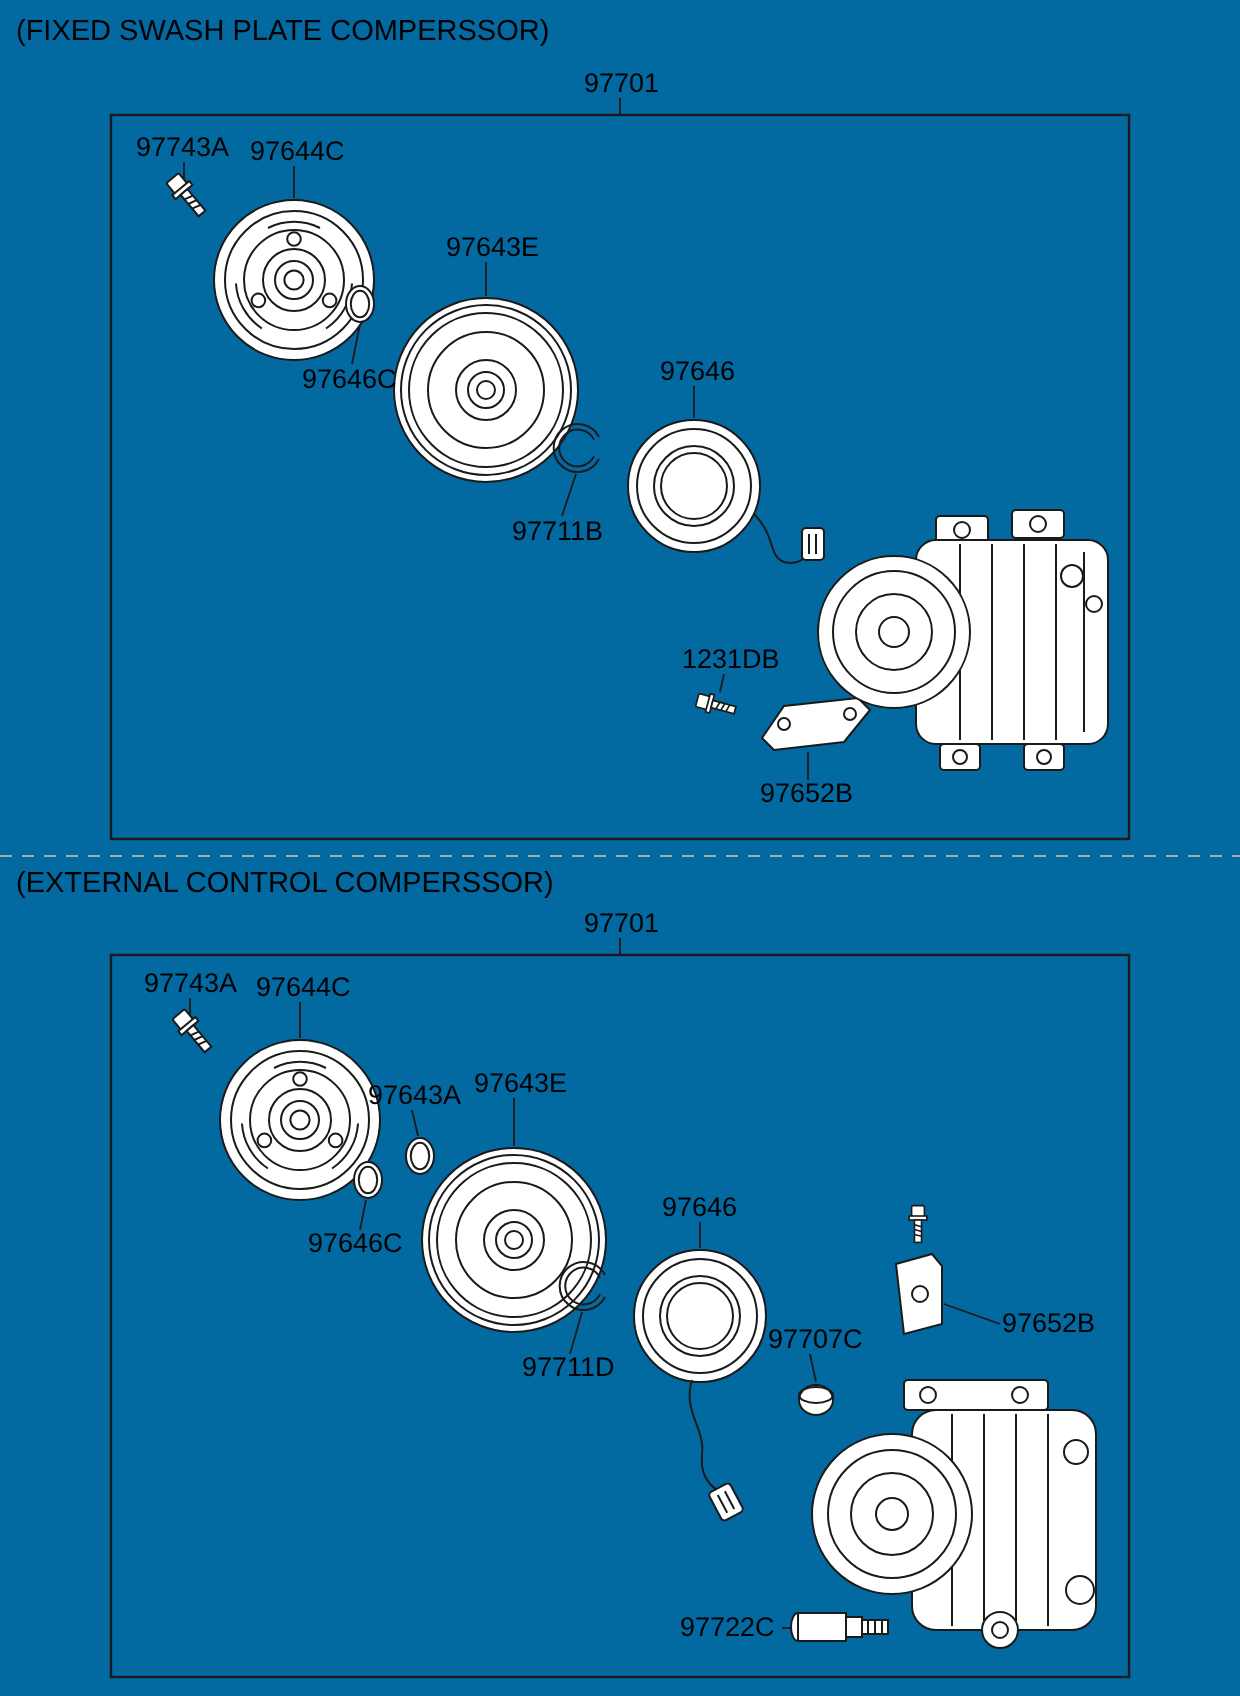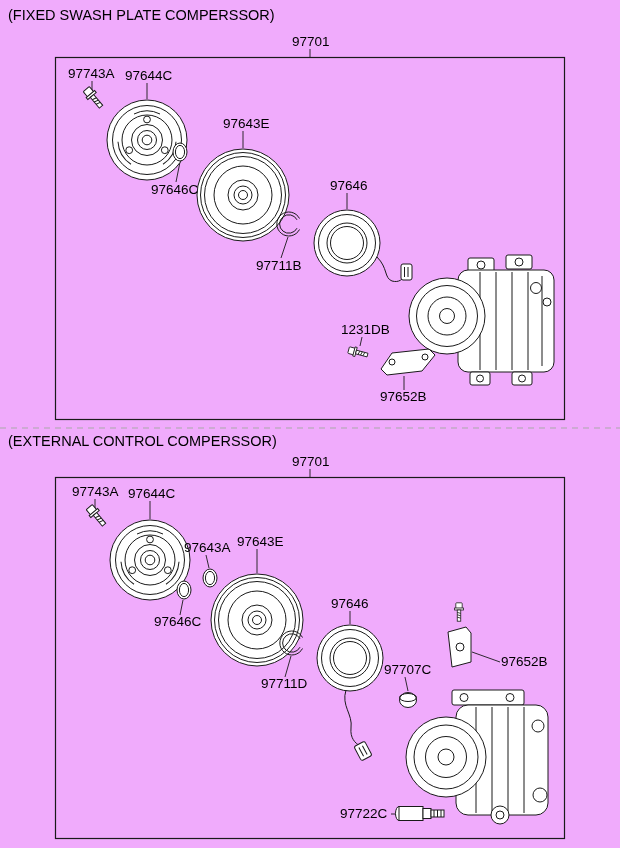"(FIXED SWASH PLATE COMPERSSOR)" .page { background: #f0abfc -> #0369a1 }
